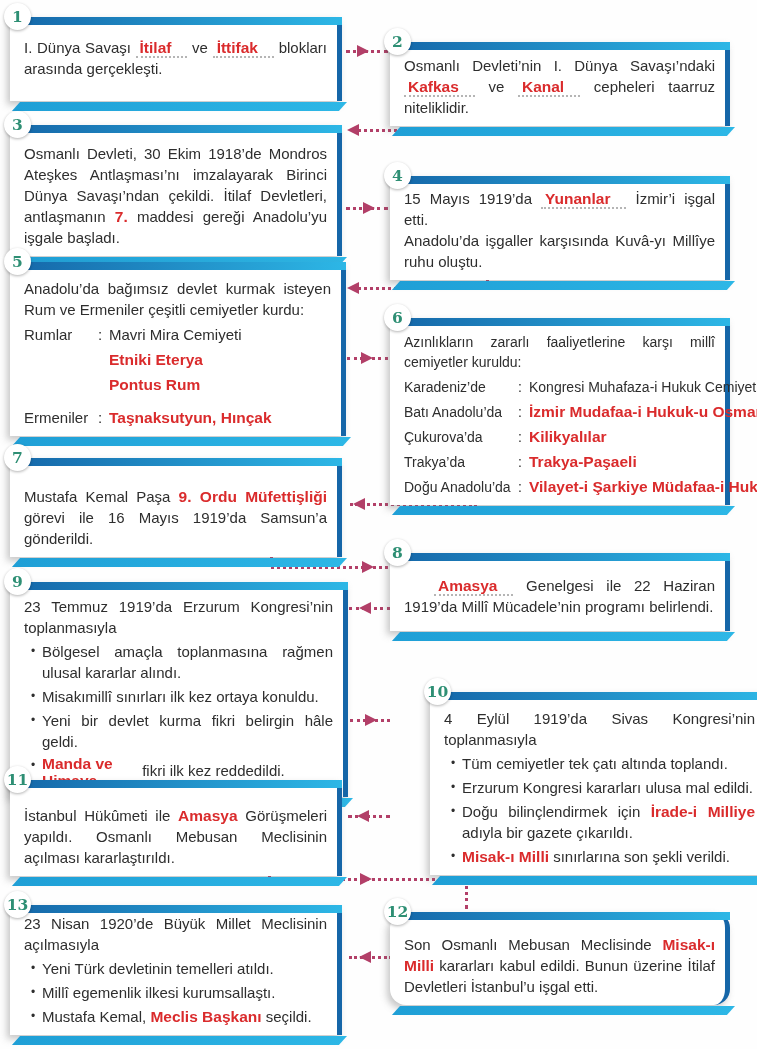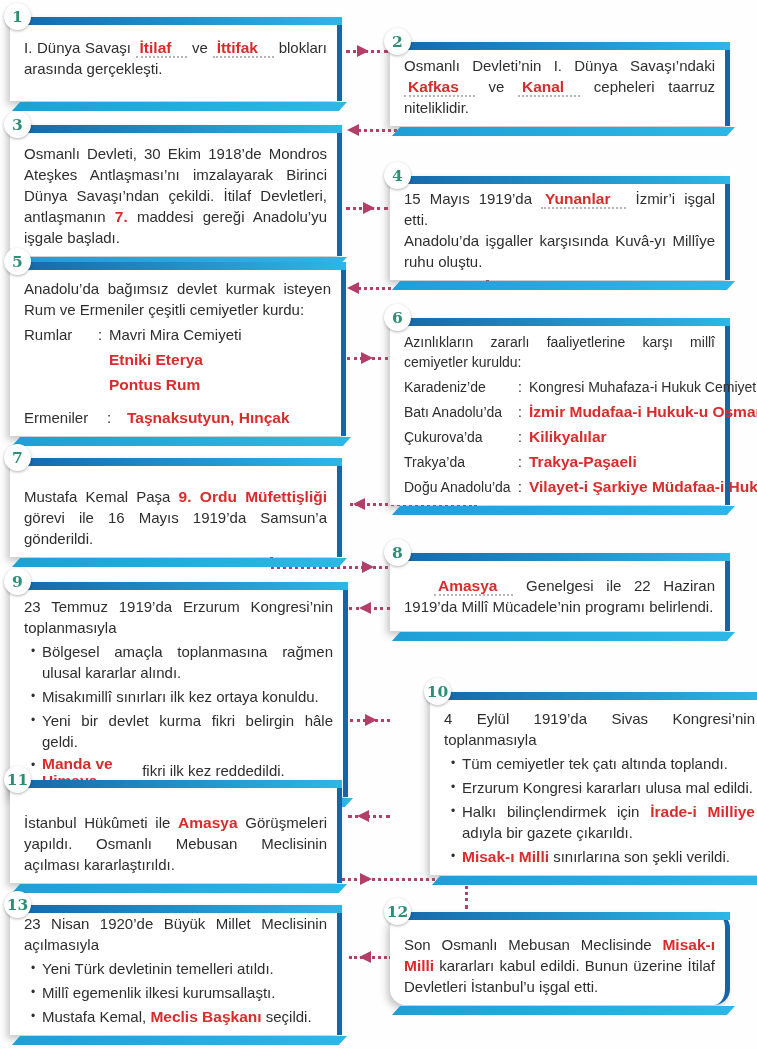"Ermeniler" .kvrow.gap { gap: 9px -> none }
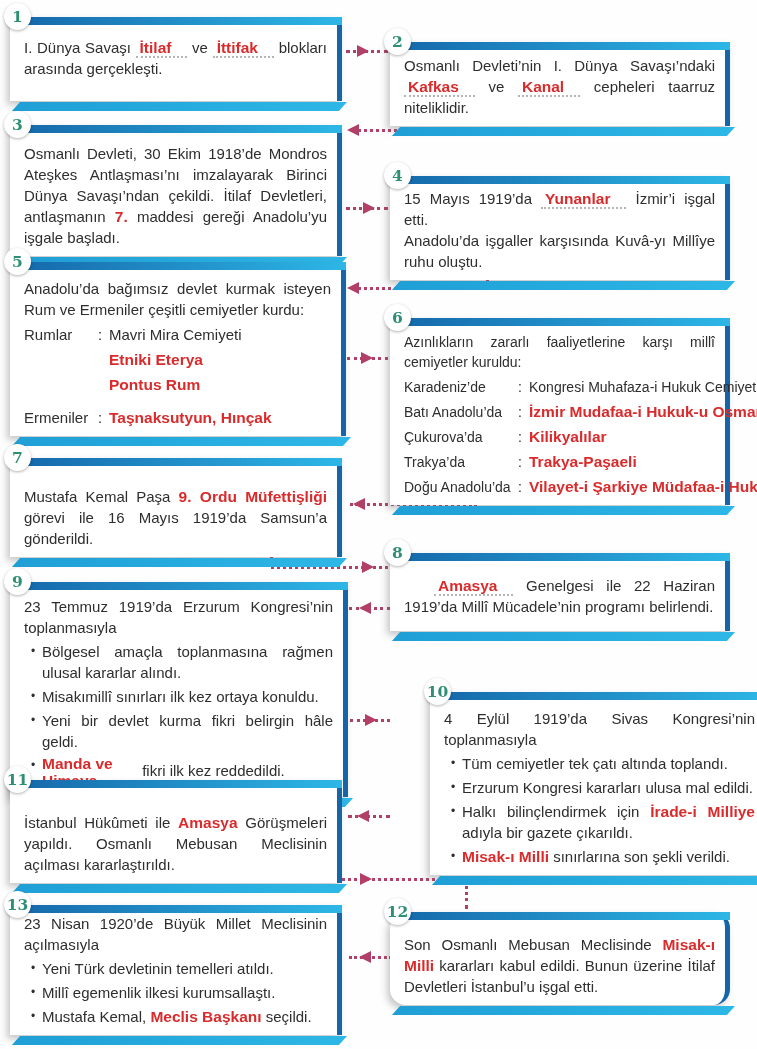"11" div.box-card { padding-top: 32px -> 25px }
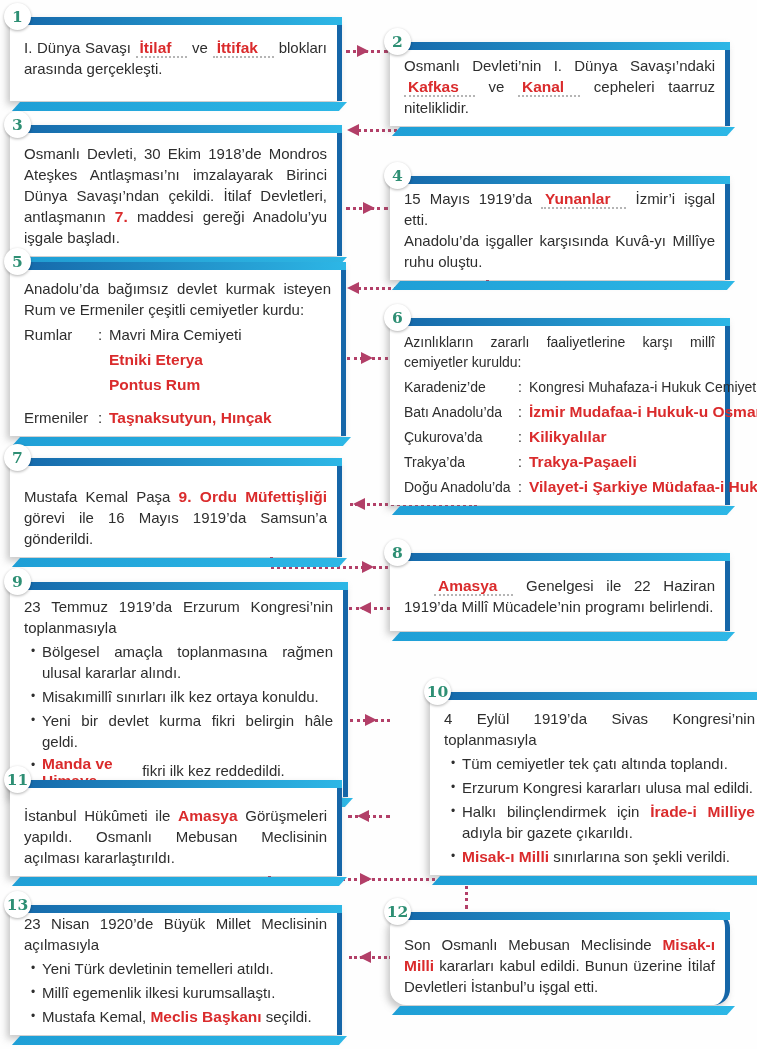"Halkı bilinçlendirmek için" span.seg { text: Halkı -> Doğu }
